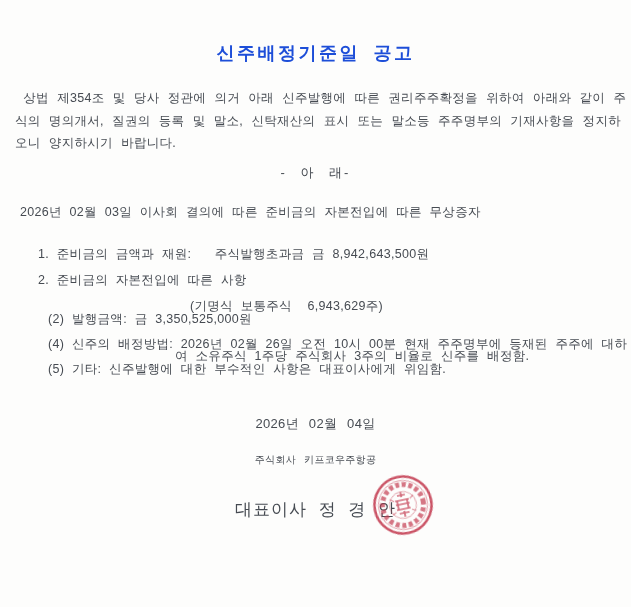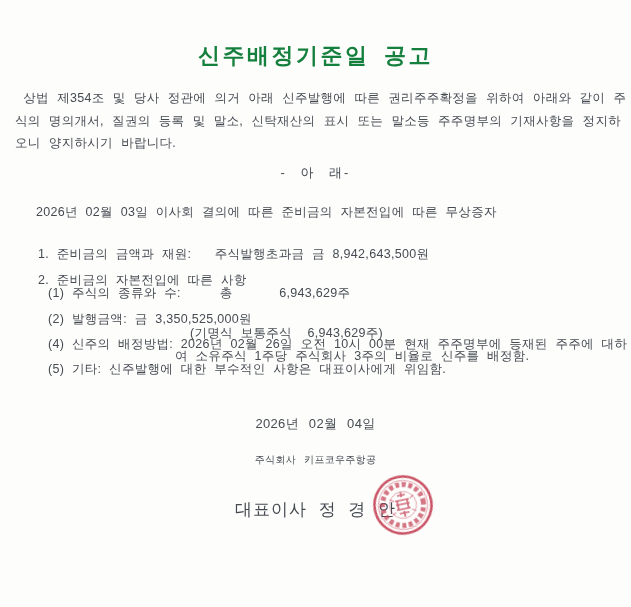"신주배정기준일 공고" .title { color: #15803d -> #1d4ed8; font-size: 22px -> 18px }
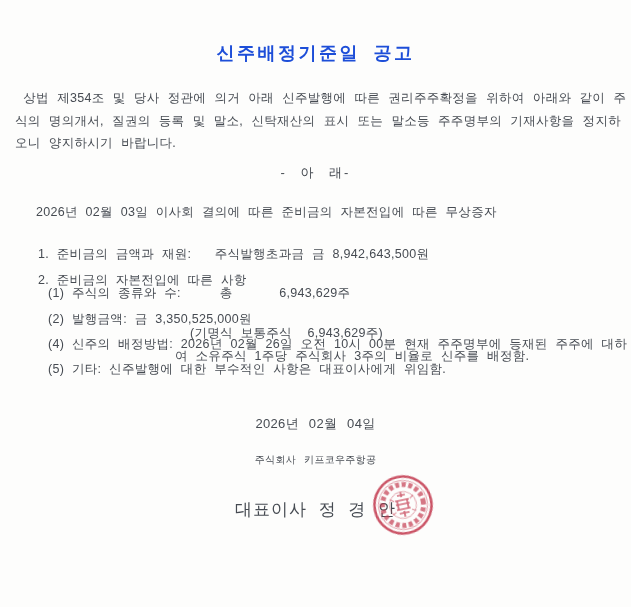"2026년 02월 03일 이사회 결의에" .resolution { margin-left: 16px -> none }
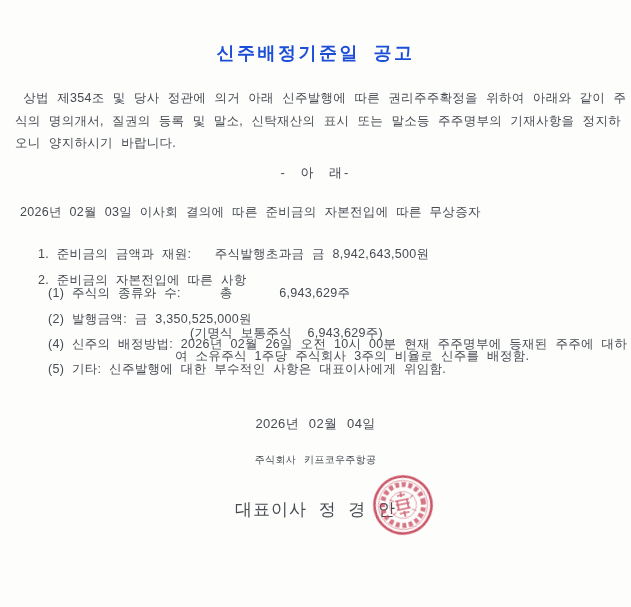"(1) 주식의 종류와 수: 총" div.ln { html: <div>(1) 주식의 종류와 수: 총 6,943,629주</div> -> none }
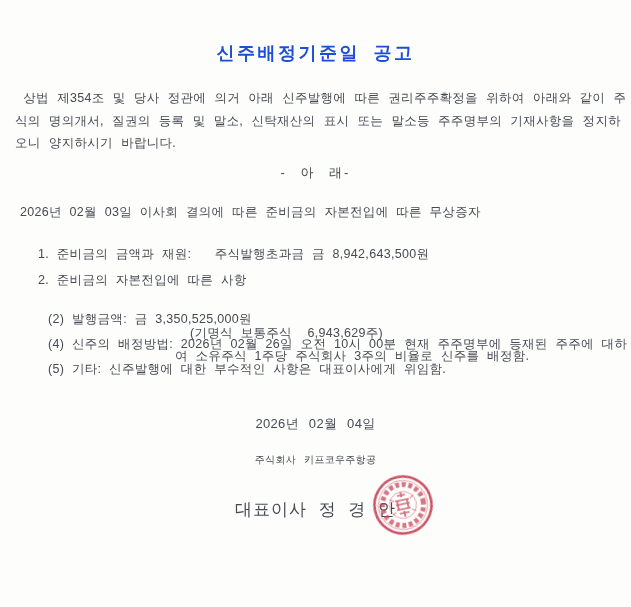"(기명식 보통주식 6,943,629주)" .s1b { margin-top: 27px -> none }
